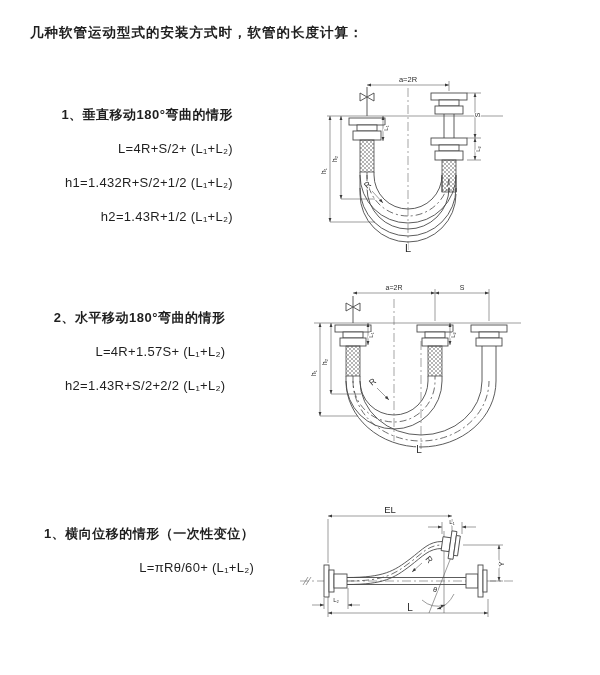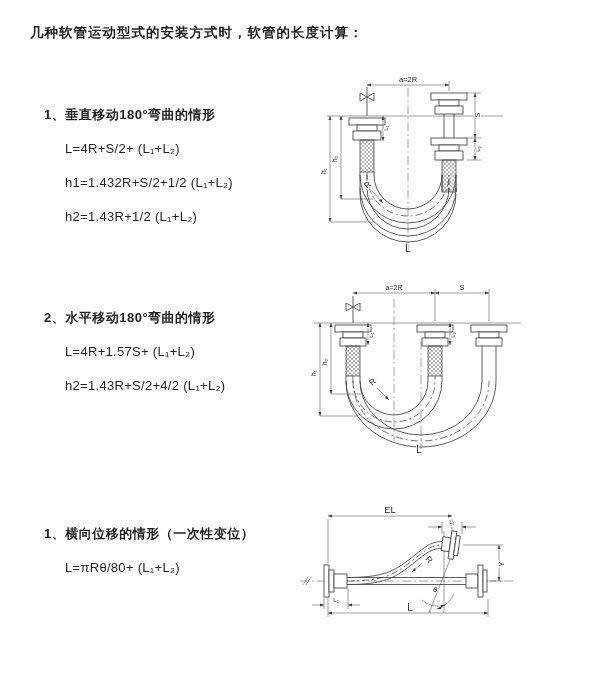"几种软管运动型式的安装方式时，软管的长度计算：" .page { text-align: none -> right }
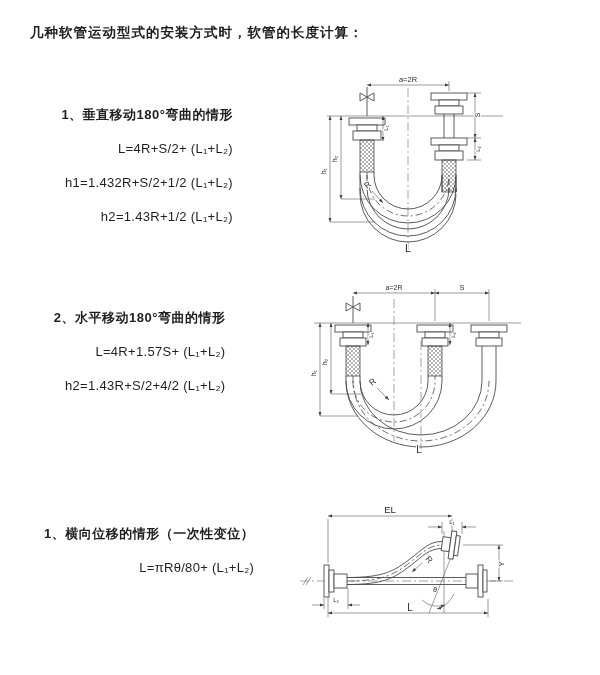"h2=1.43R+S/2+4/2 (L₁+L₂)" div.formula { text: 1.43R+S/2+4/2 -> 1.43R+S/2+2/2 }
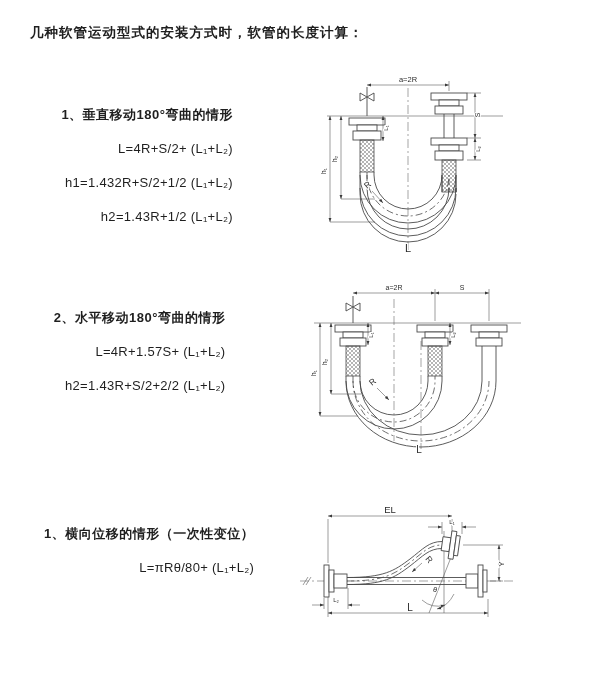"L=πRθ/80+ (L₁+L₂)" div.formula { text: πRθ/80+ -> πRθ/60+ }
